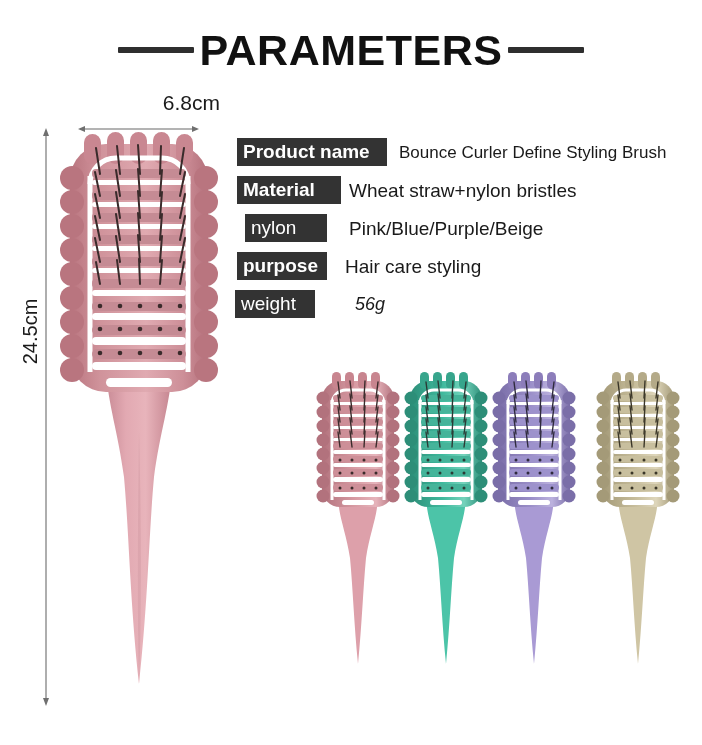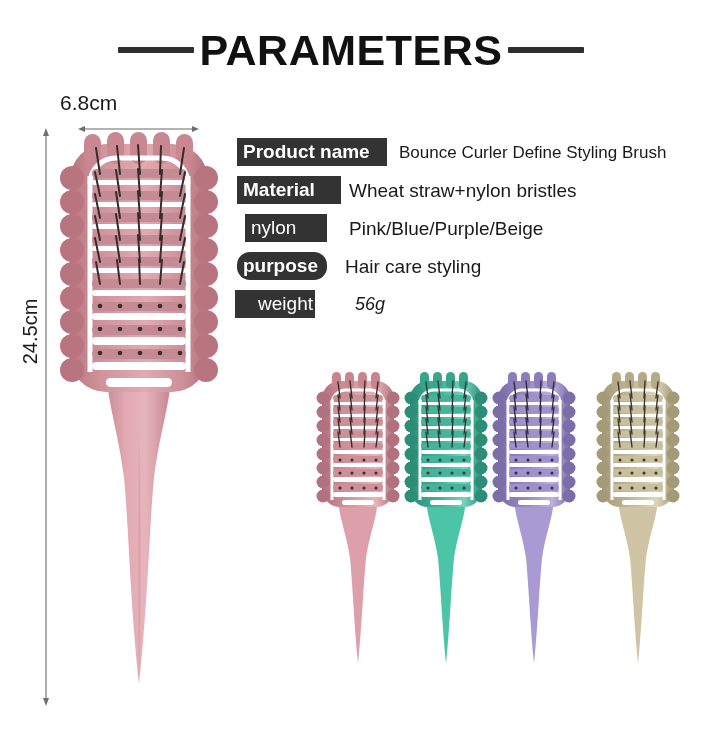"6.8cm" #width-dim { text-align: left -> right }
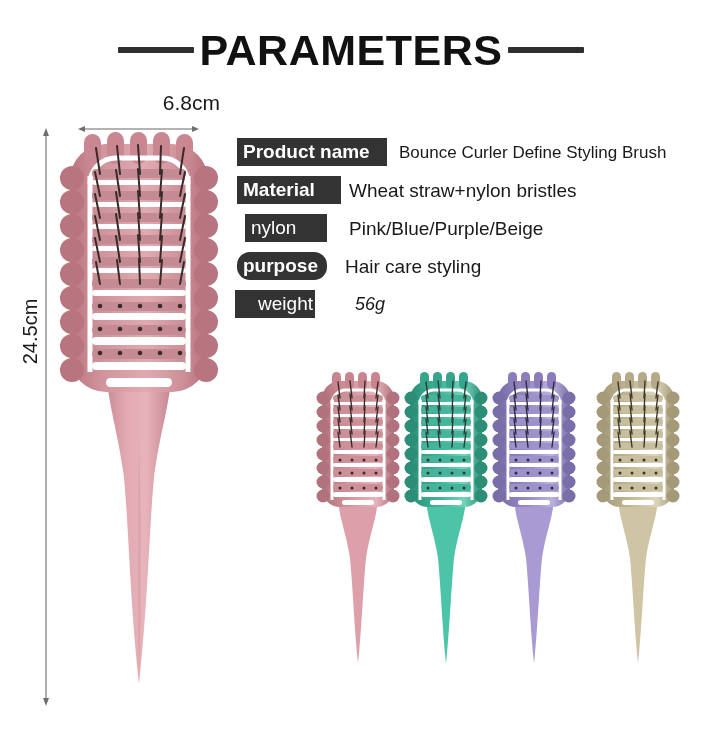"purpose" .spec-row.r3 .spec-key { border-radius: 13px -> none }
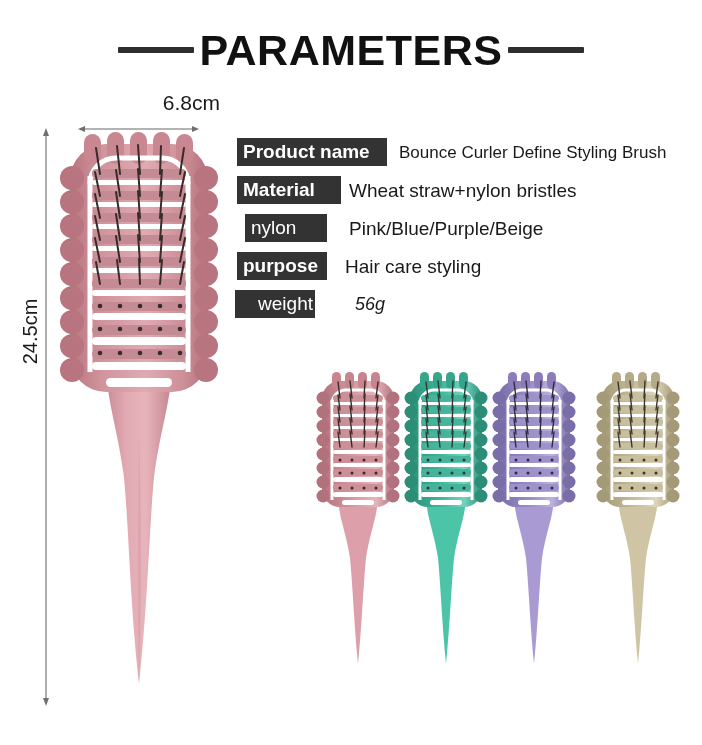"weight" .spec-row.r4 .spec-key { text-align: right -> none }
